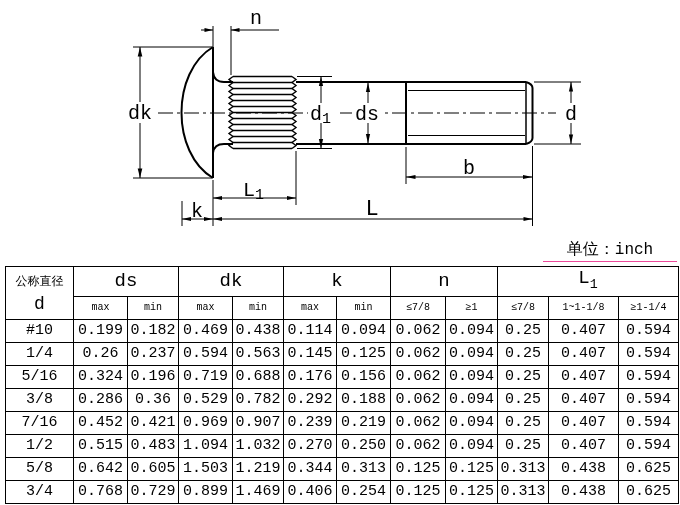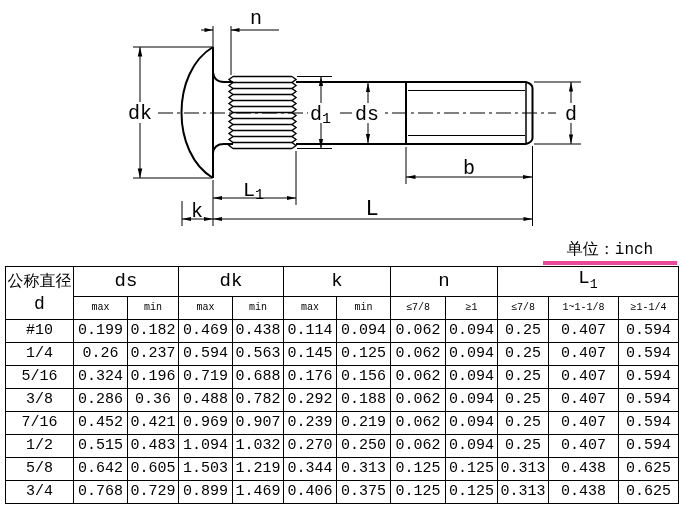"单位：inch" .unit-note { border-bottom: 4px solid #ec4899 -> 1px solid #ec4899 }
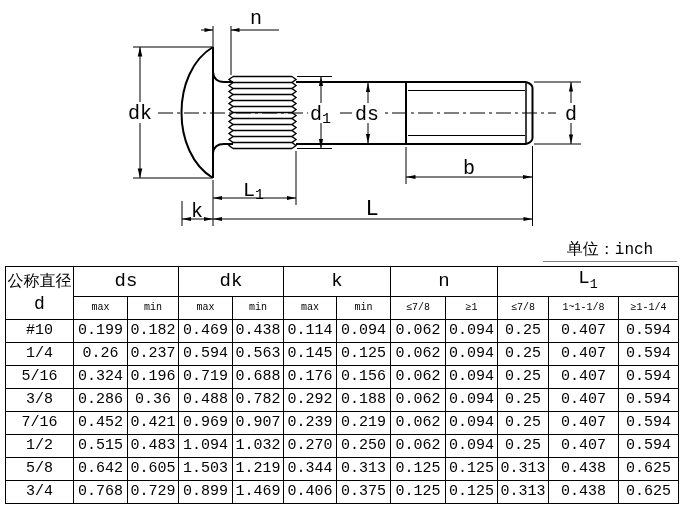"公称直径" .corner-l1 { font-size: 16px -> 12px }
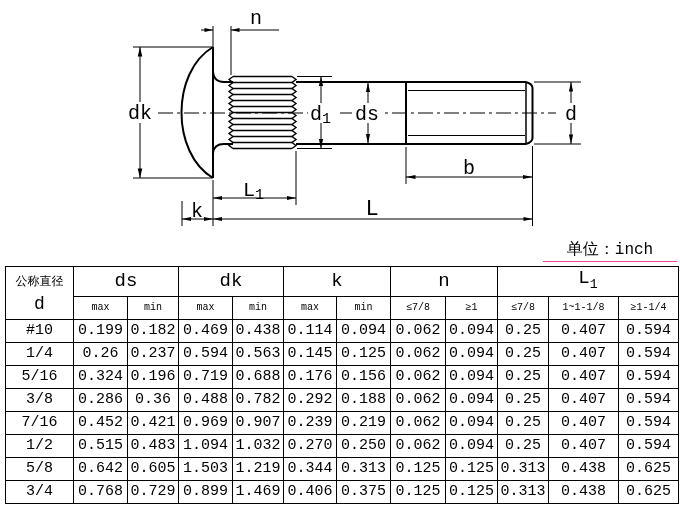"0.488" td { text: 0.488 -> 0.529 }
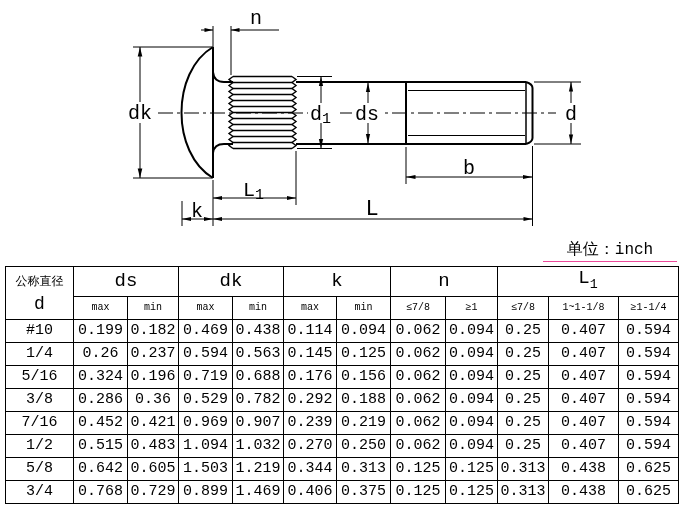"0.375" td { text: 0.375 -> 0.254 }
